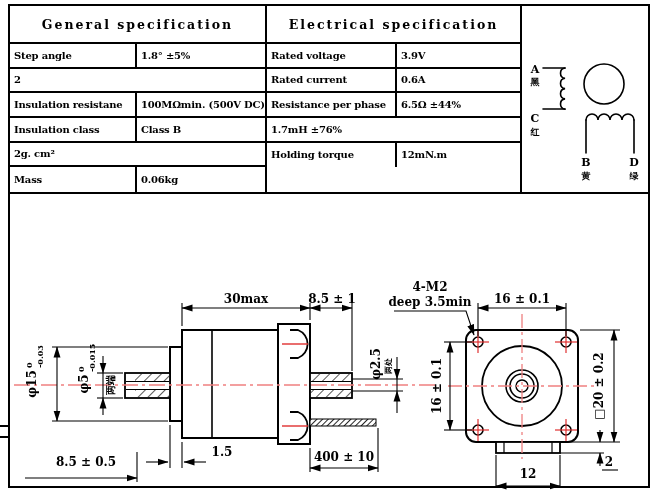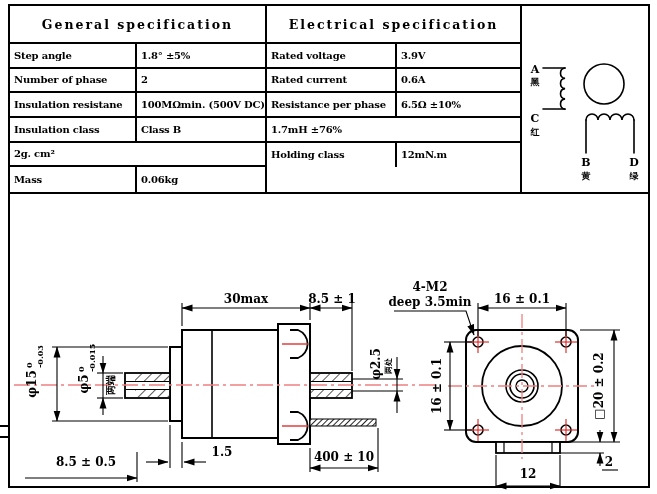"Number of phase" div.spec-label { html: <div>Number of phase</div> -> none }
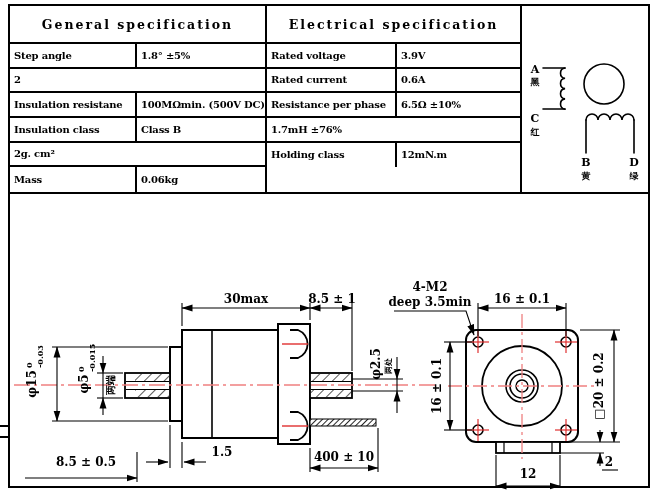"6.5Ω ±10%" div.spec-value { text: 10% -> 44% }
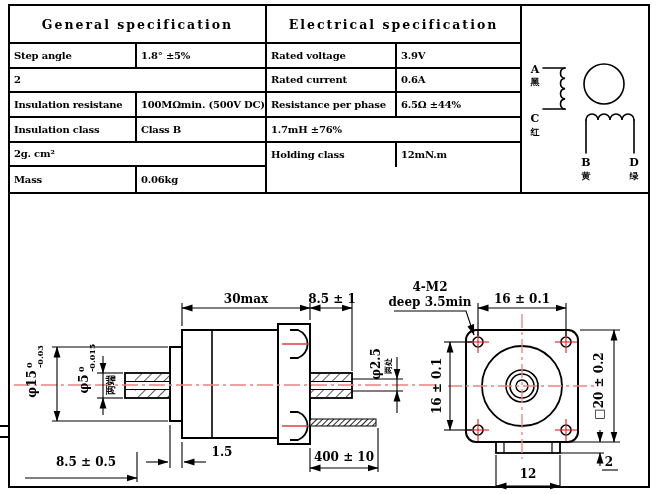"Holding class" div.spec-label { text: class -> torque }
